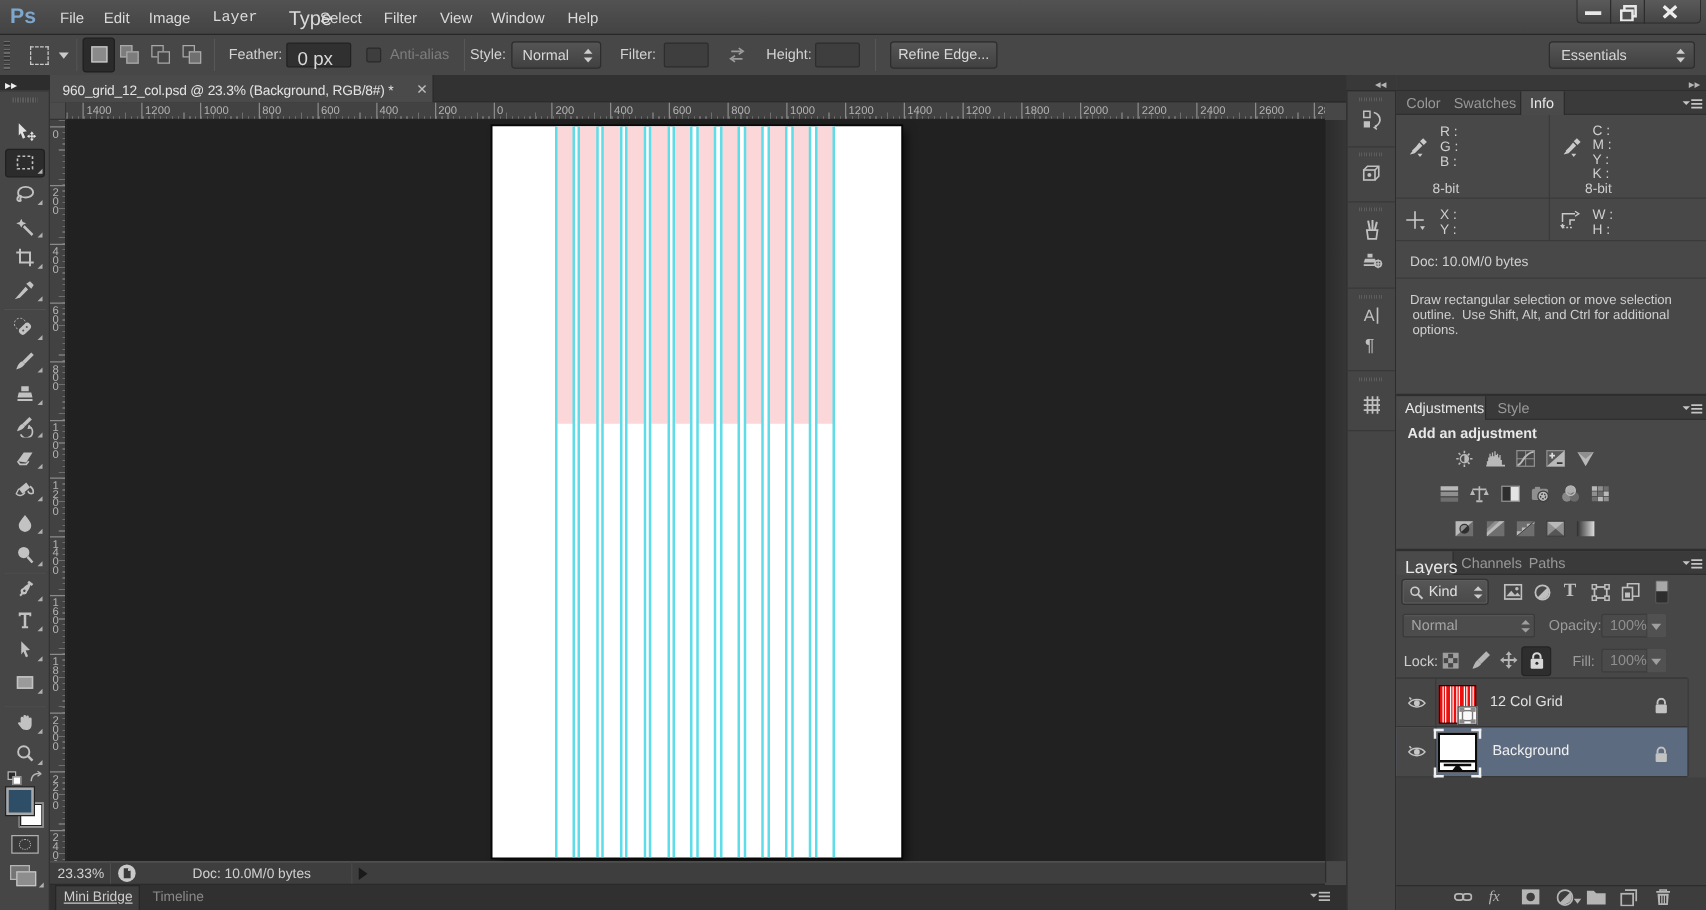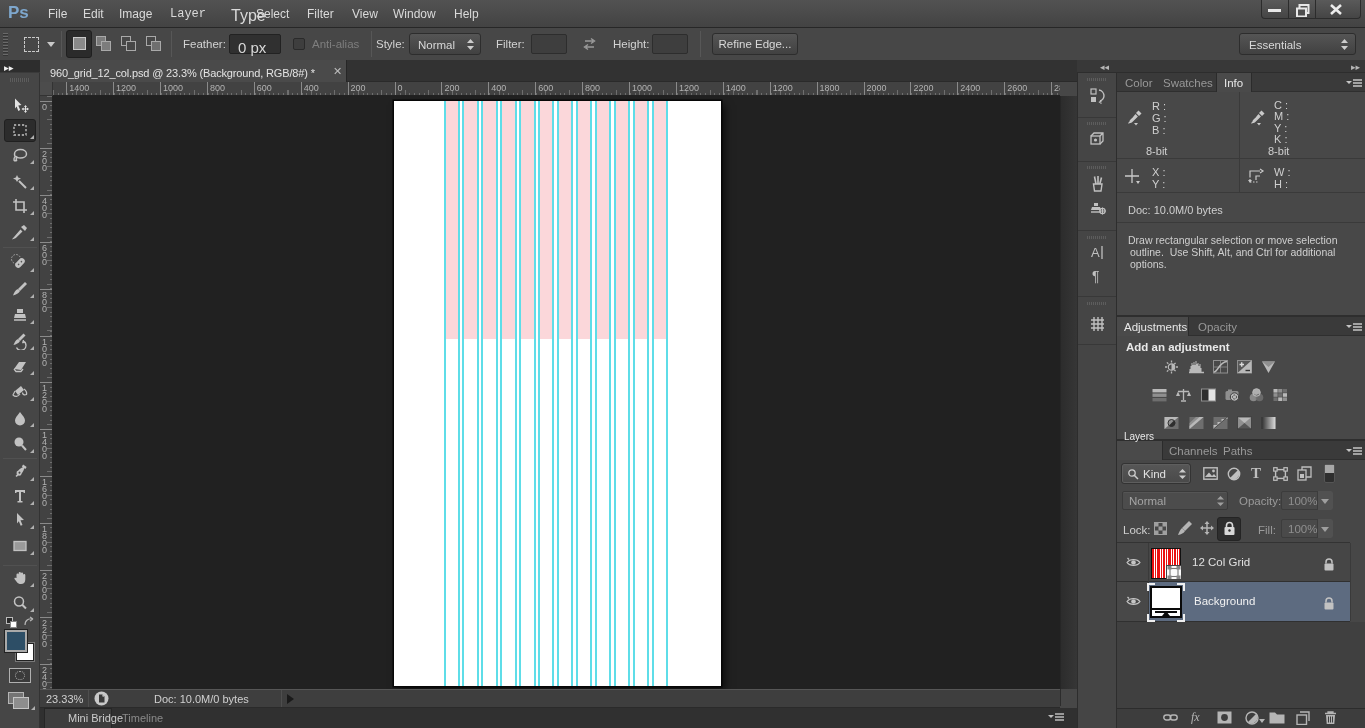"Opacity" div.tx { text: Opacity -> Style }
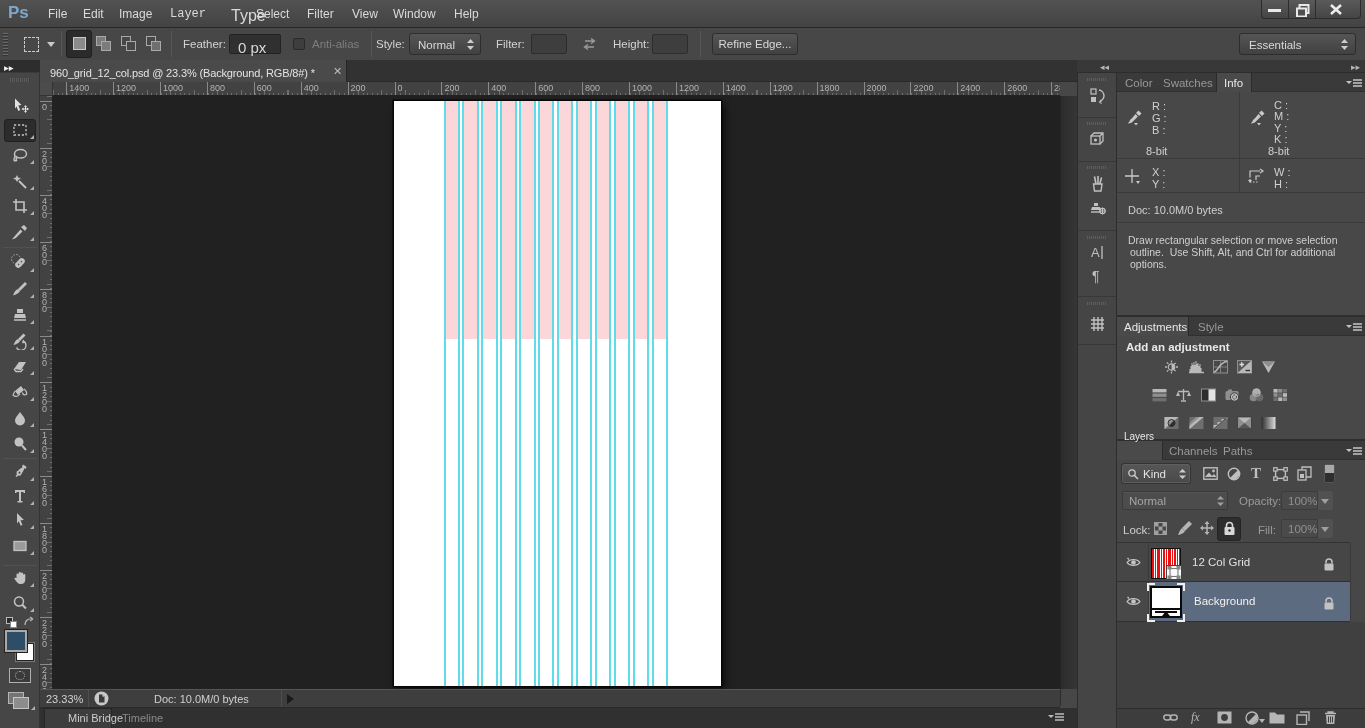"Layers" div.tx { font-size: 10px -> 14px; top: 431px -> 445px }
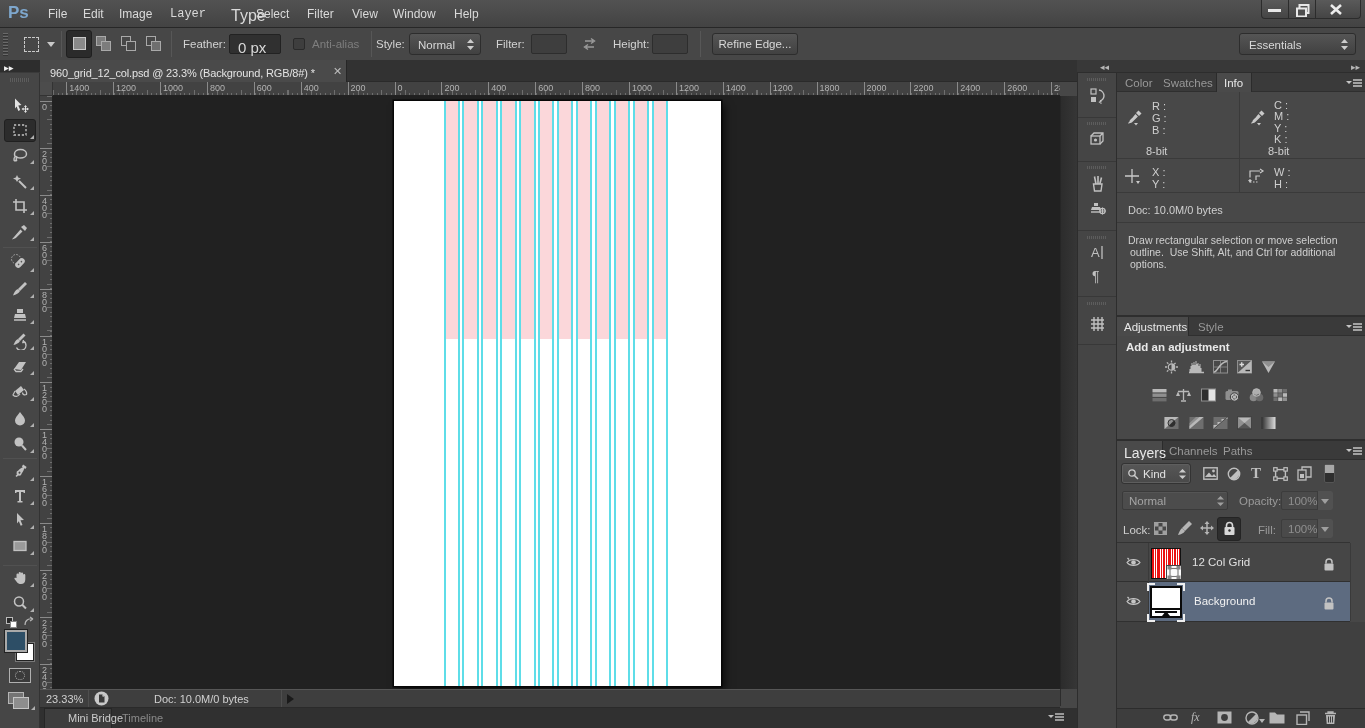"Mini Bridge" div.tx { left: 68px -> 51px; text-decoration: none -> underline }
